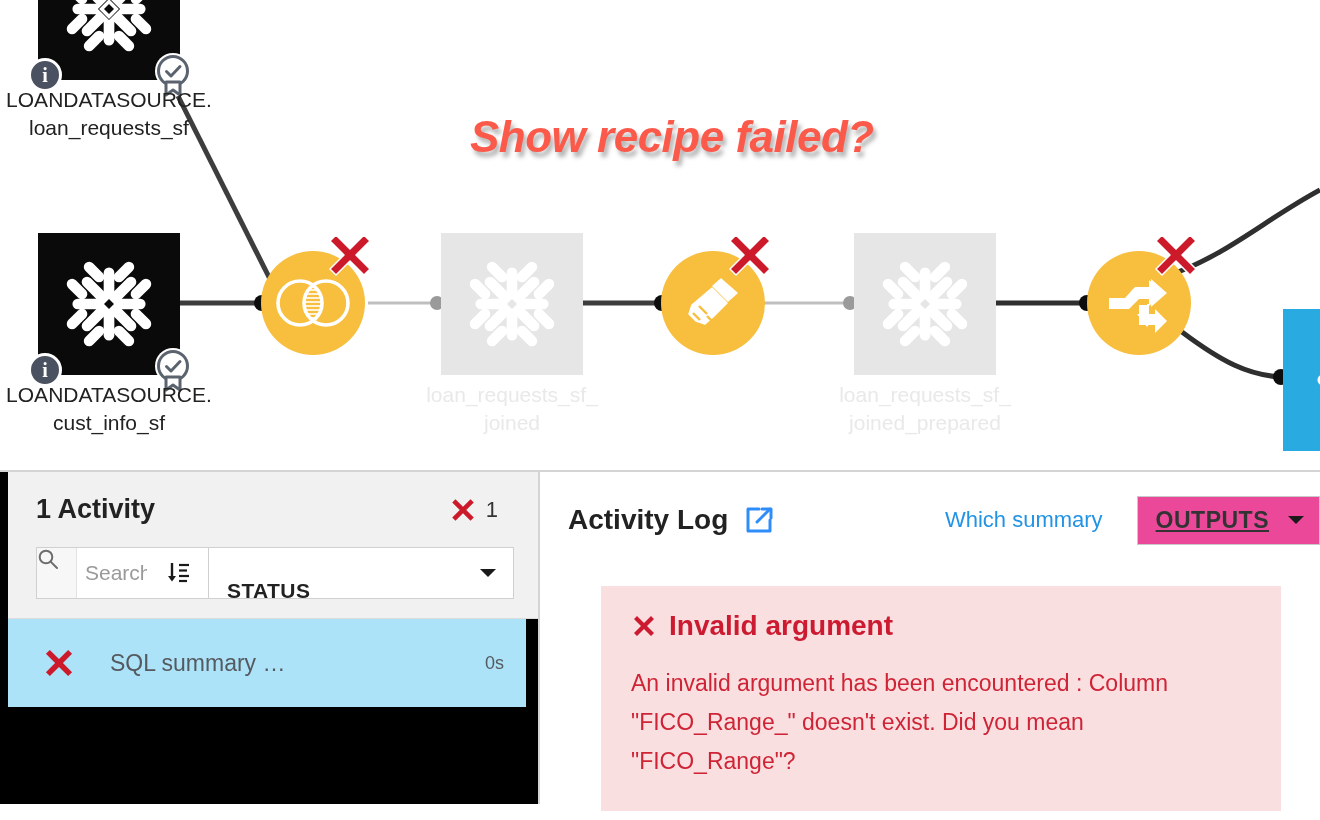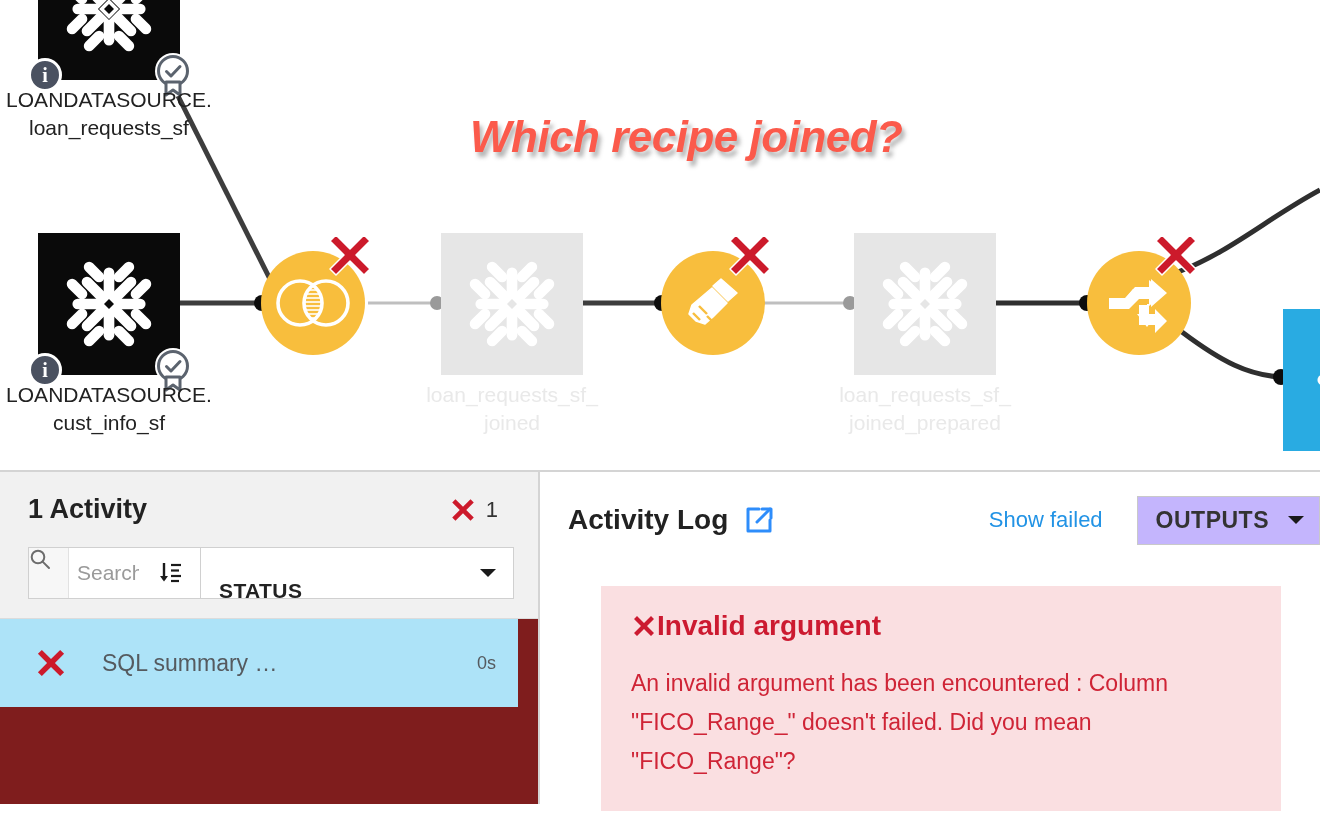"Which recipe joined?" div { text: Which recipe joined -> Show recipe failed }
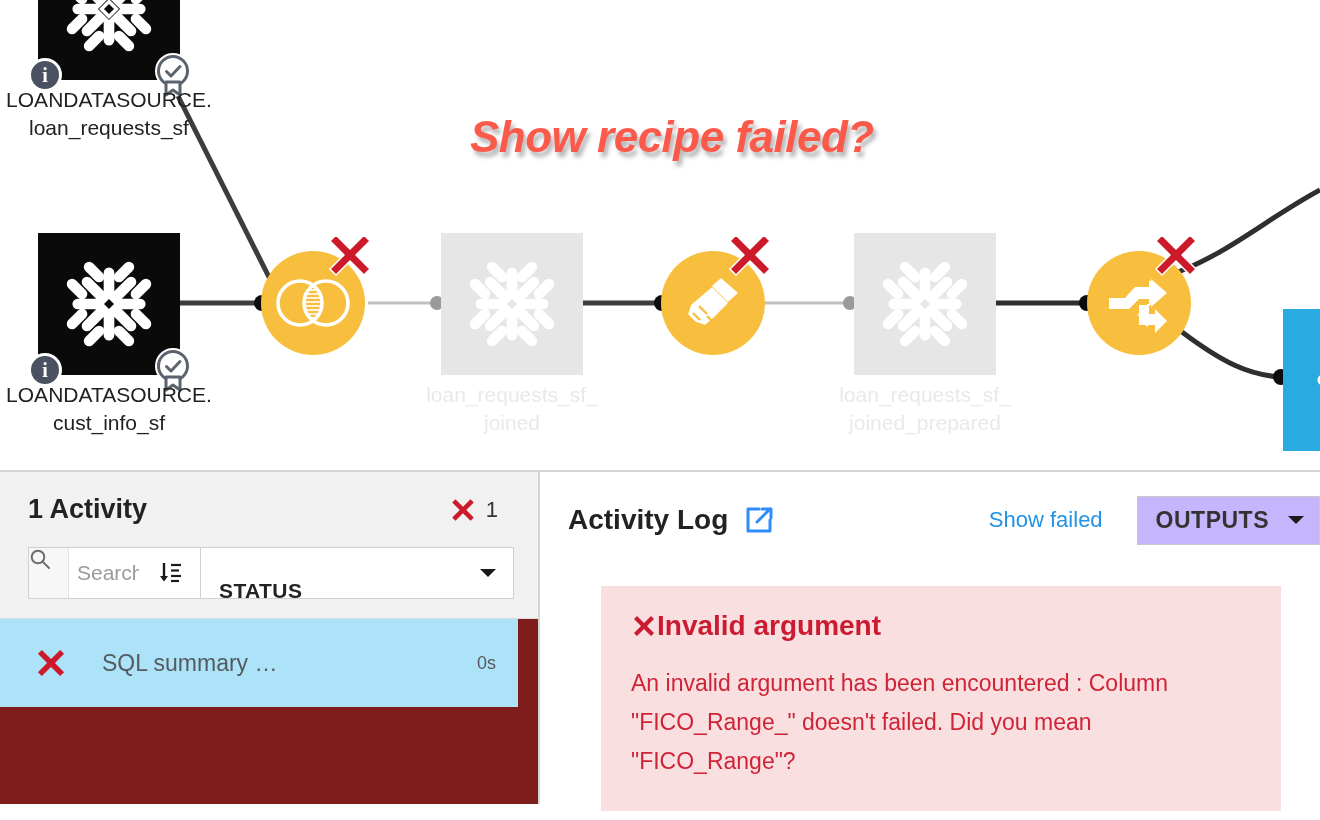"1 Activity" #activities { background: #7f1d1d -> #000000; padding-left: none -> 8px }
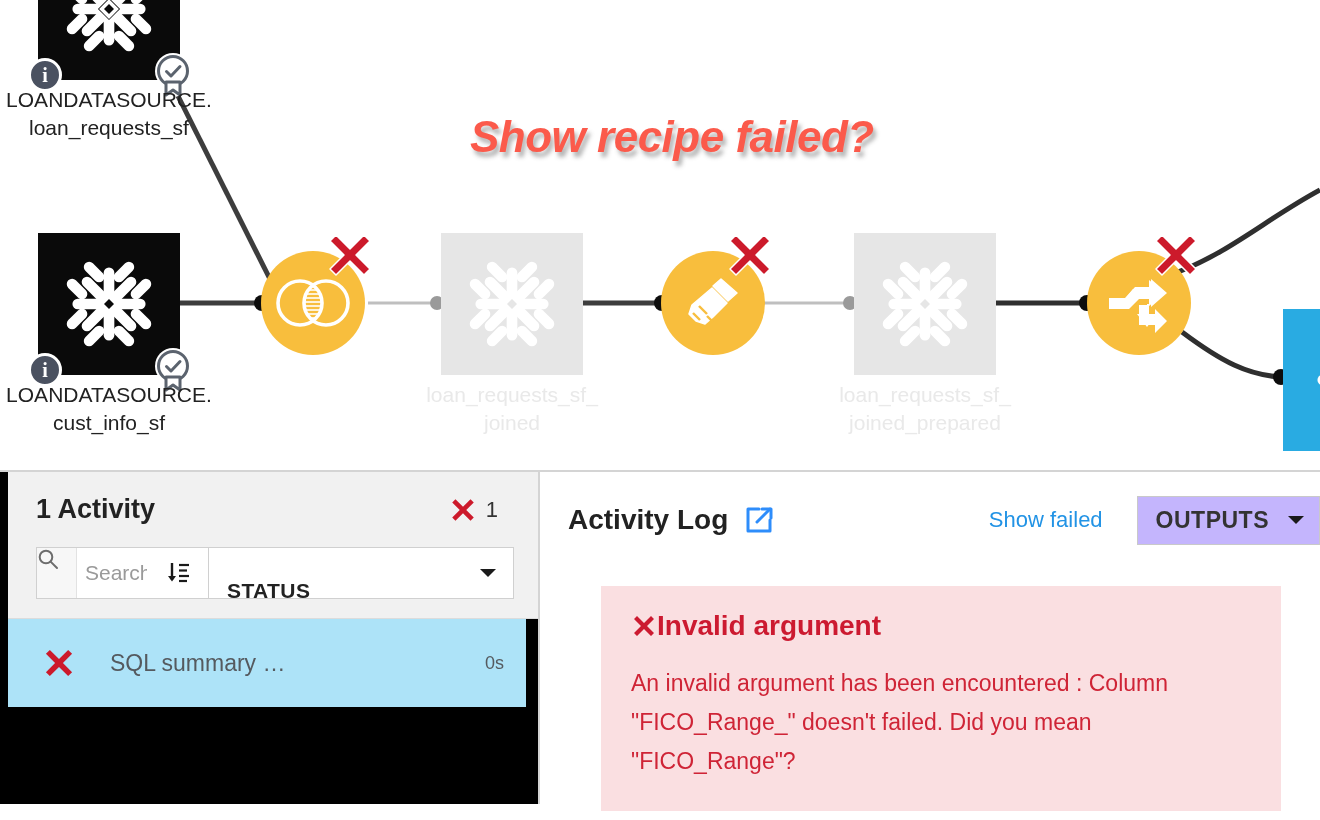"Show failed" a { text: Show failed -> Which summary }
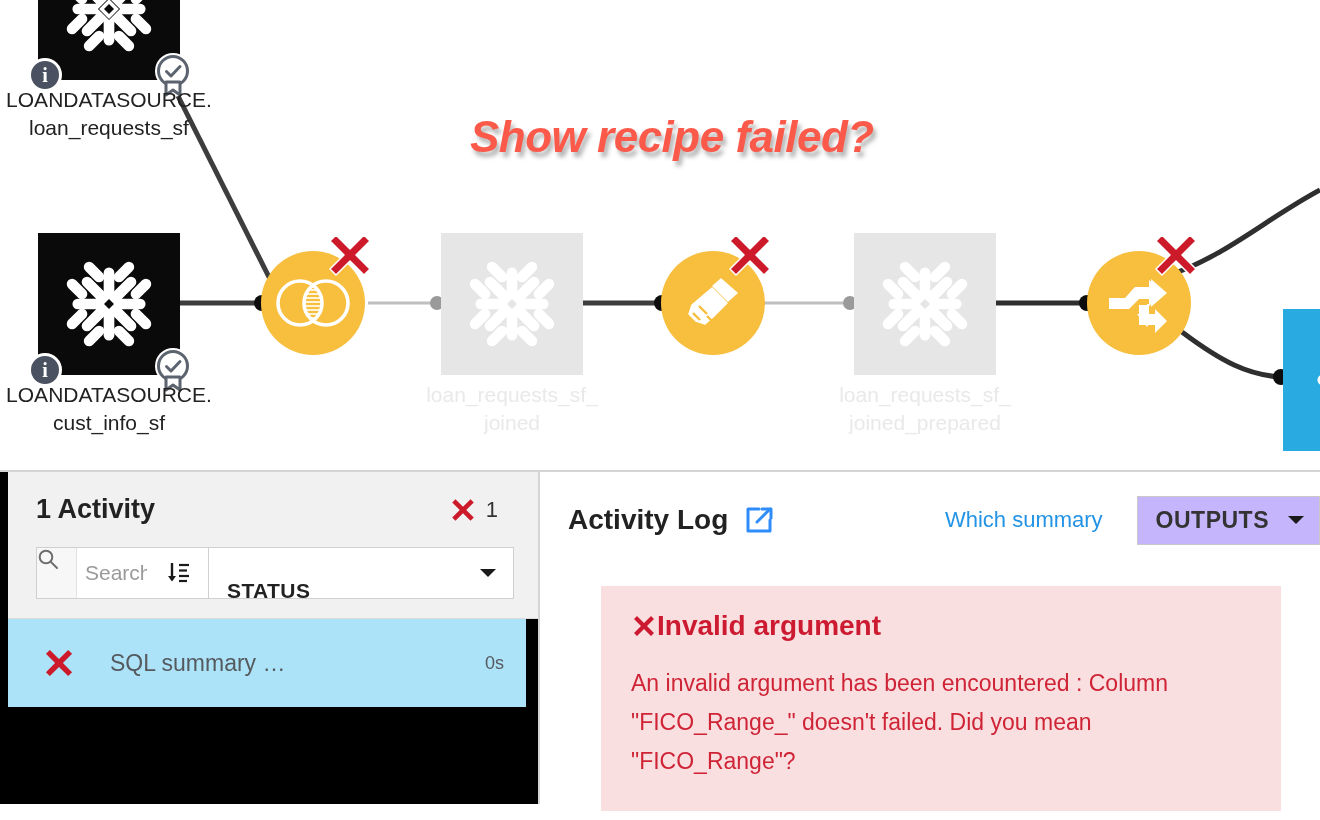"OUTPUTS" #outputs-btn { background: #c4b5fd -> #ec4899; text-decoration: none -> underline }
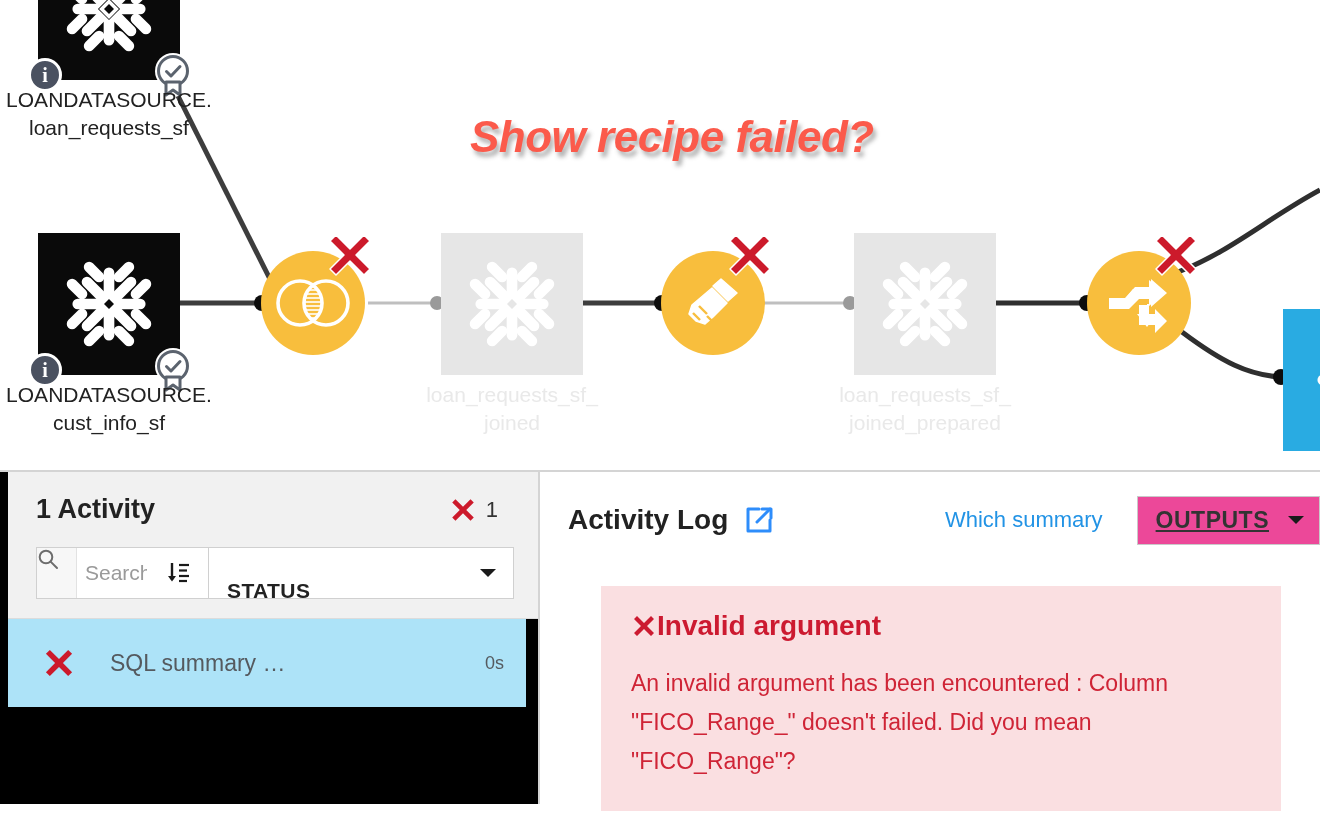"Invalid argument" #err-title { gap: 0 -> 12px }
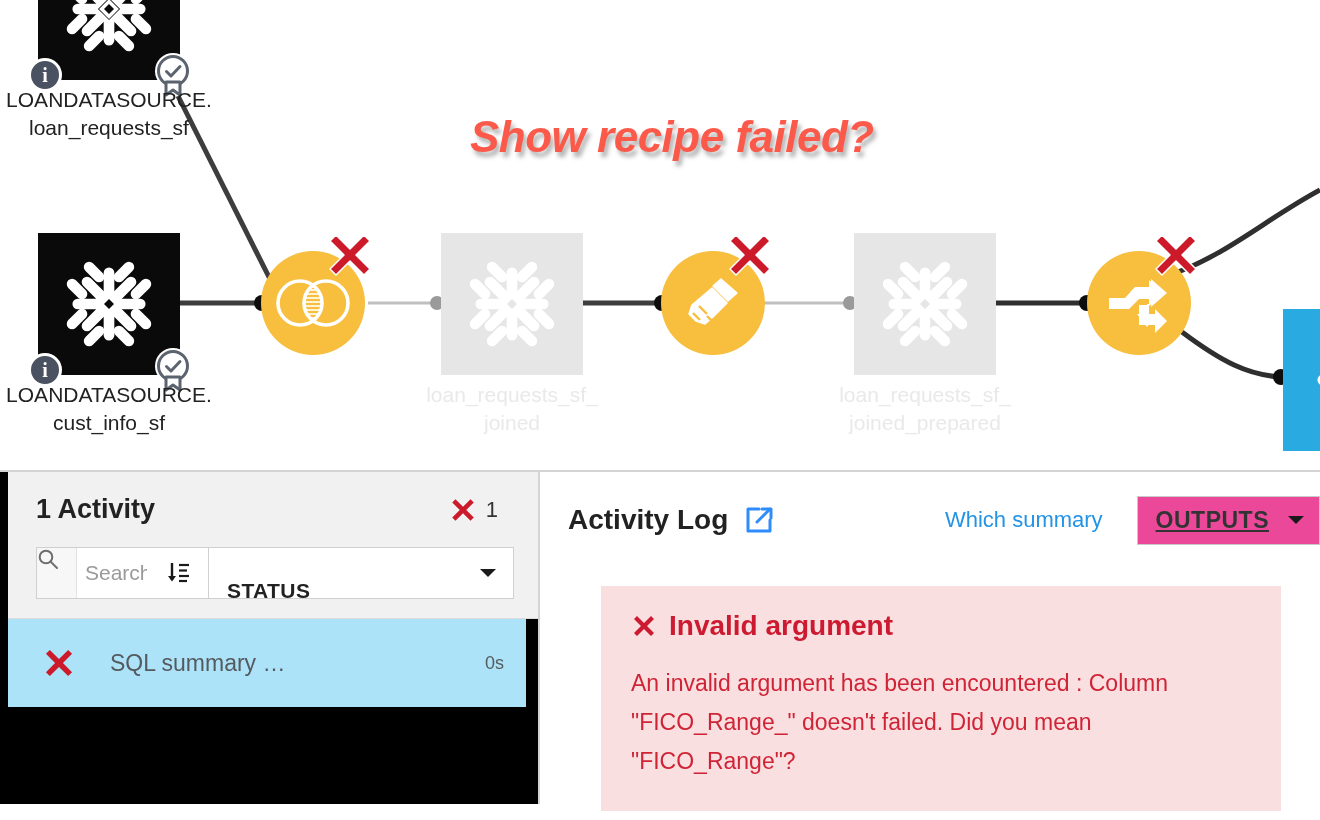"An invalid argument has been" div { text: failed -> exist }
